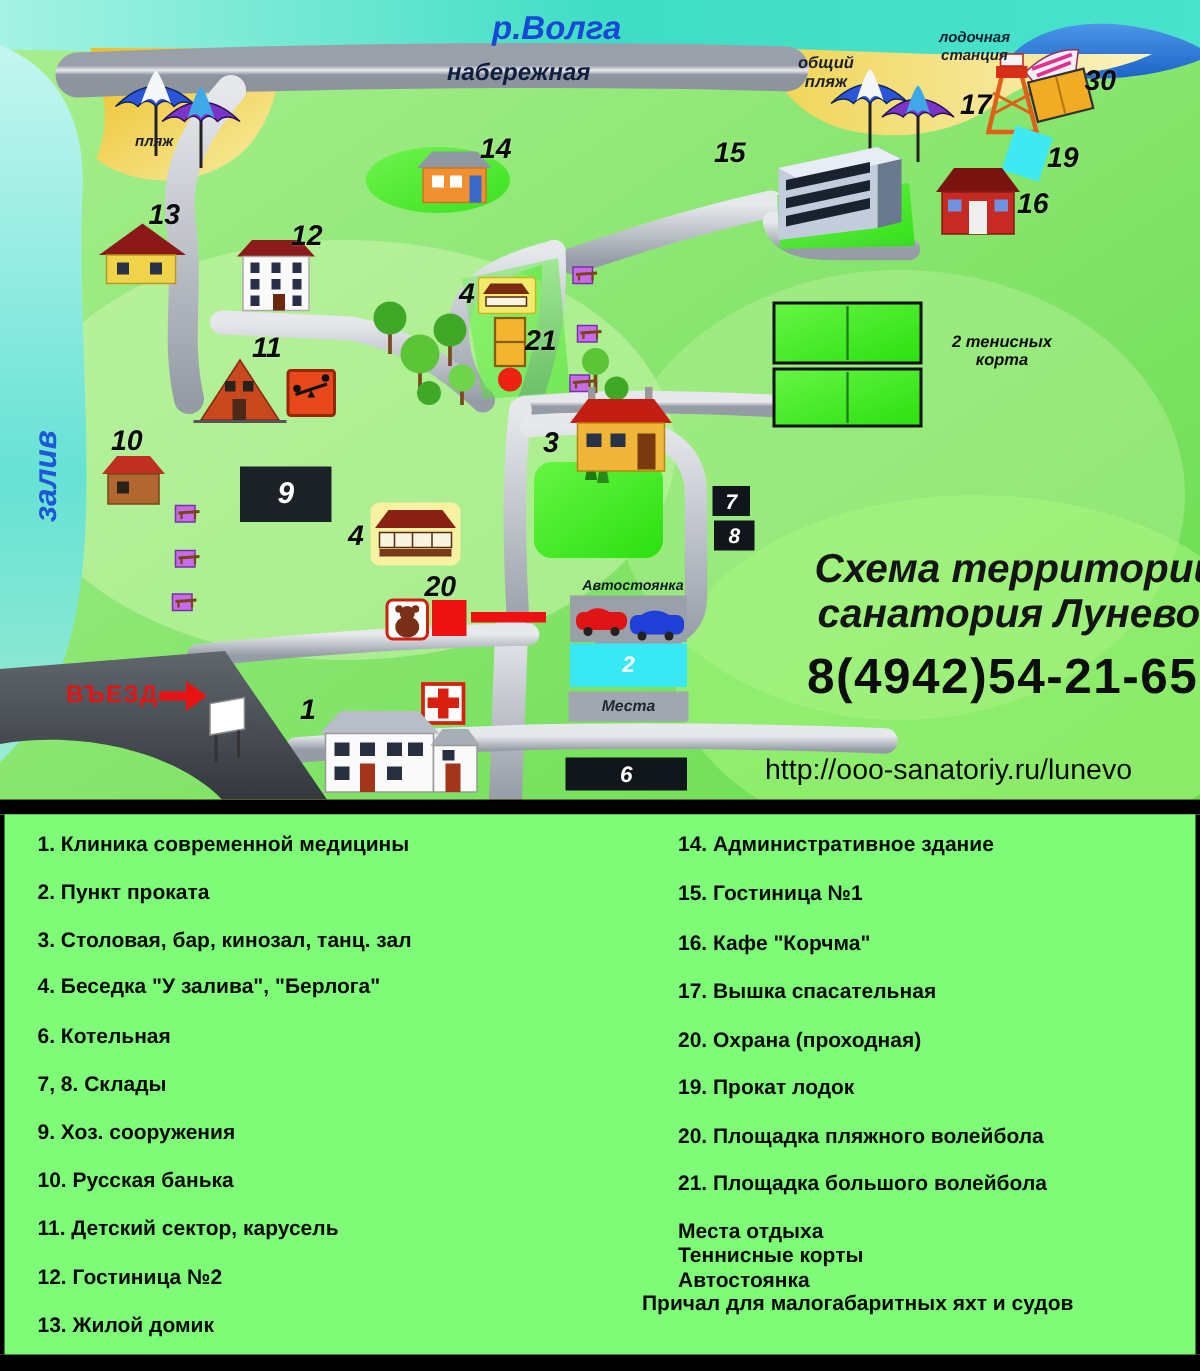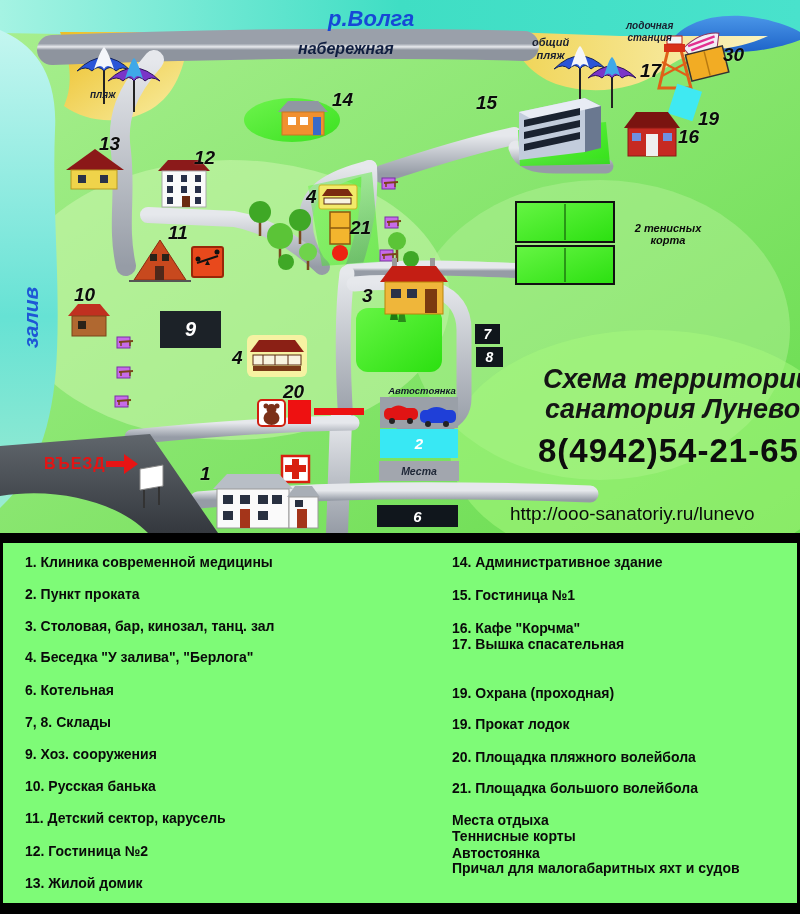"14" div.num { left: 332px -> 320px }
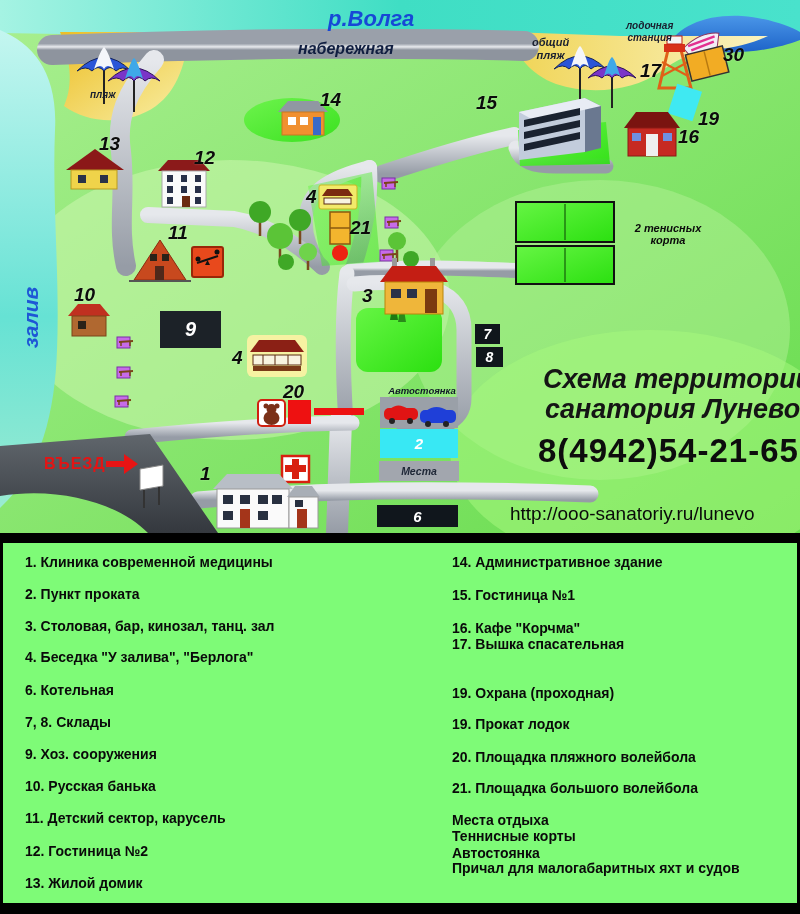"19" div.num { top: 108px -> 95px }
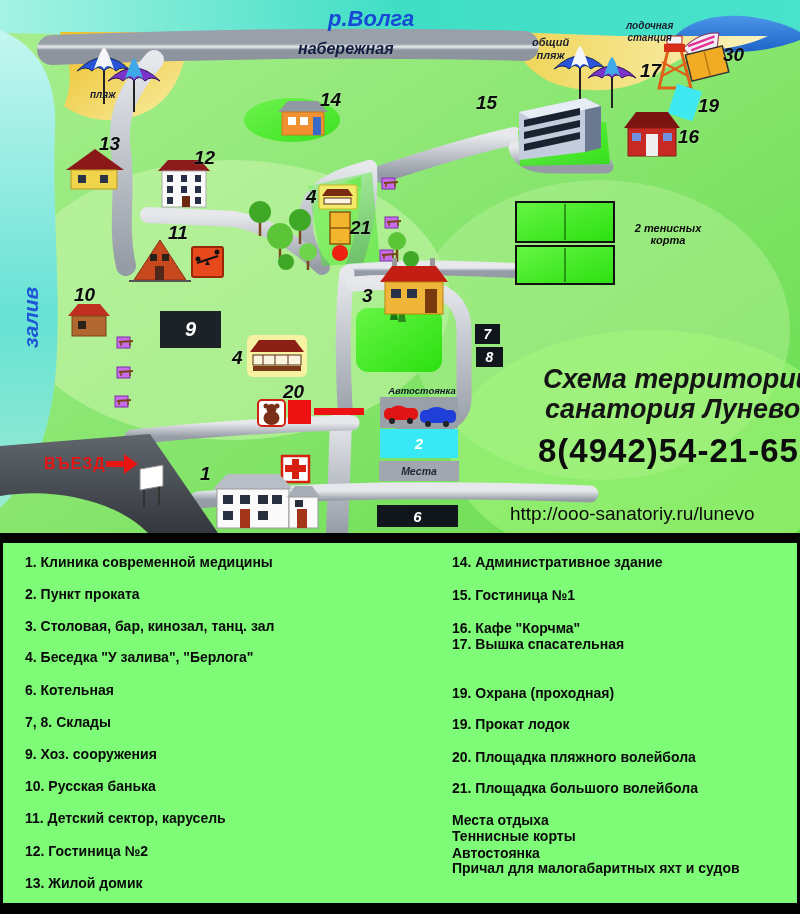"17. Вышка спасательная" div.leg-item { top: 93px -> 109px }
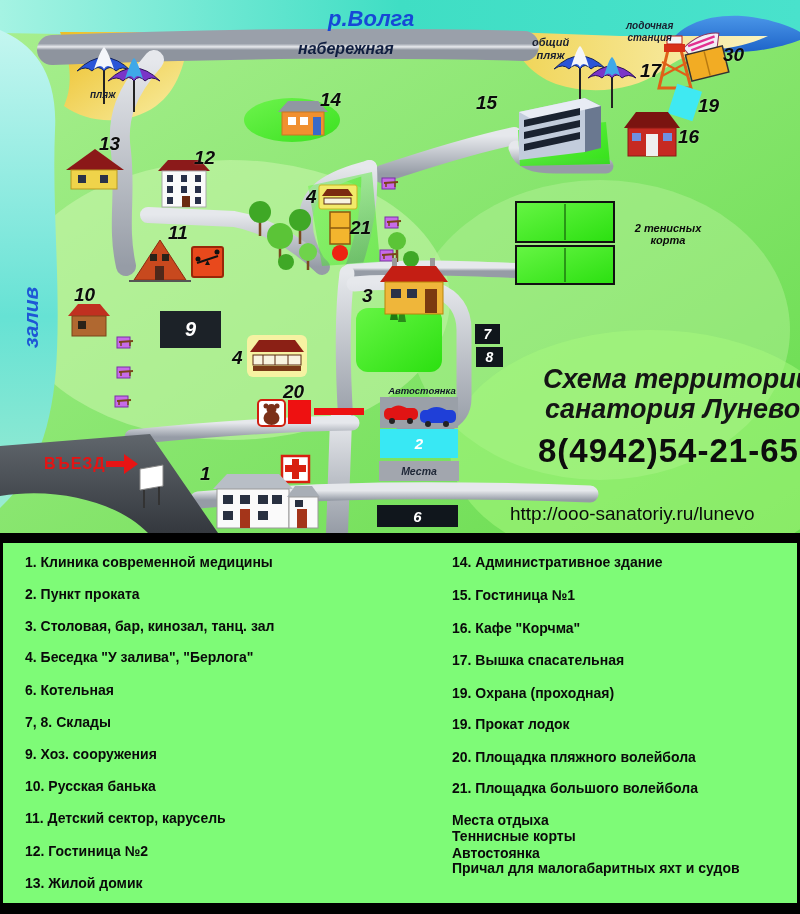"19. Охрана (проходная)" div.leg-item { text: 19 -> 20 }
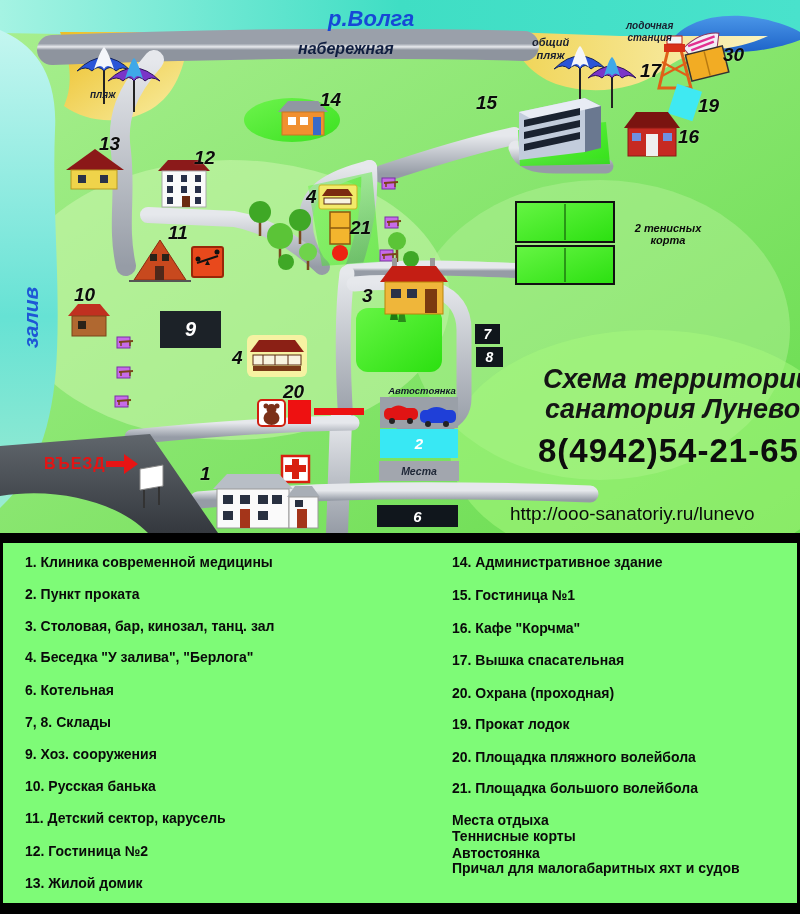"Причал для малогабаритных яхт и" div.leg-item { left: 449px -> 425px }
